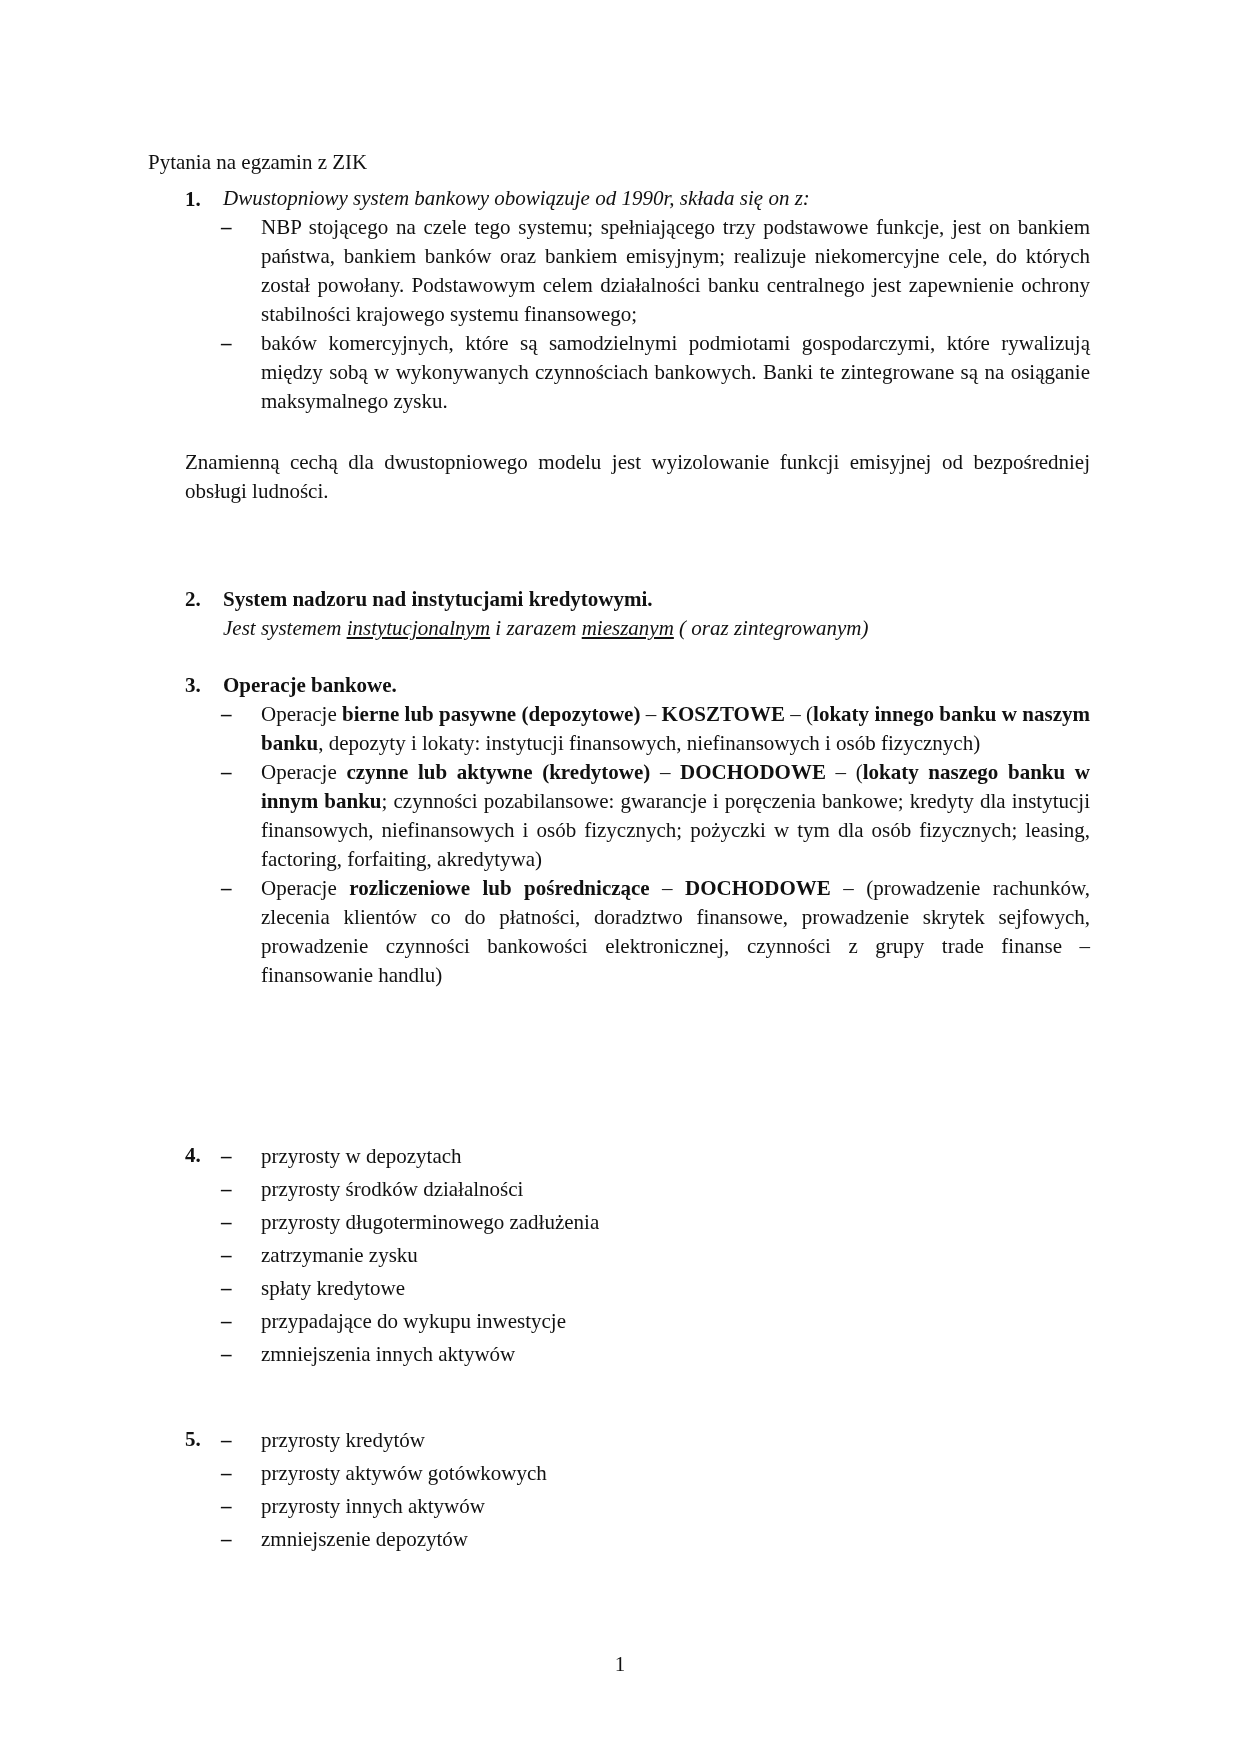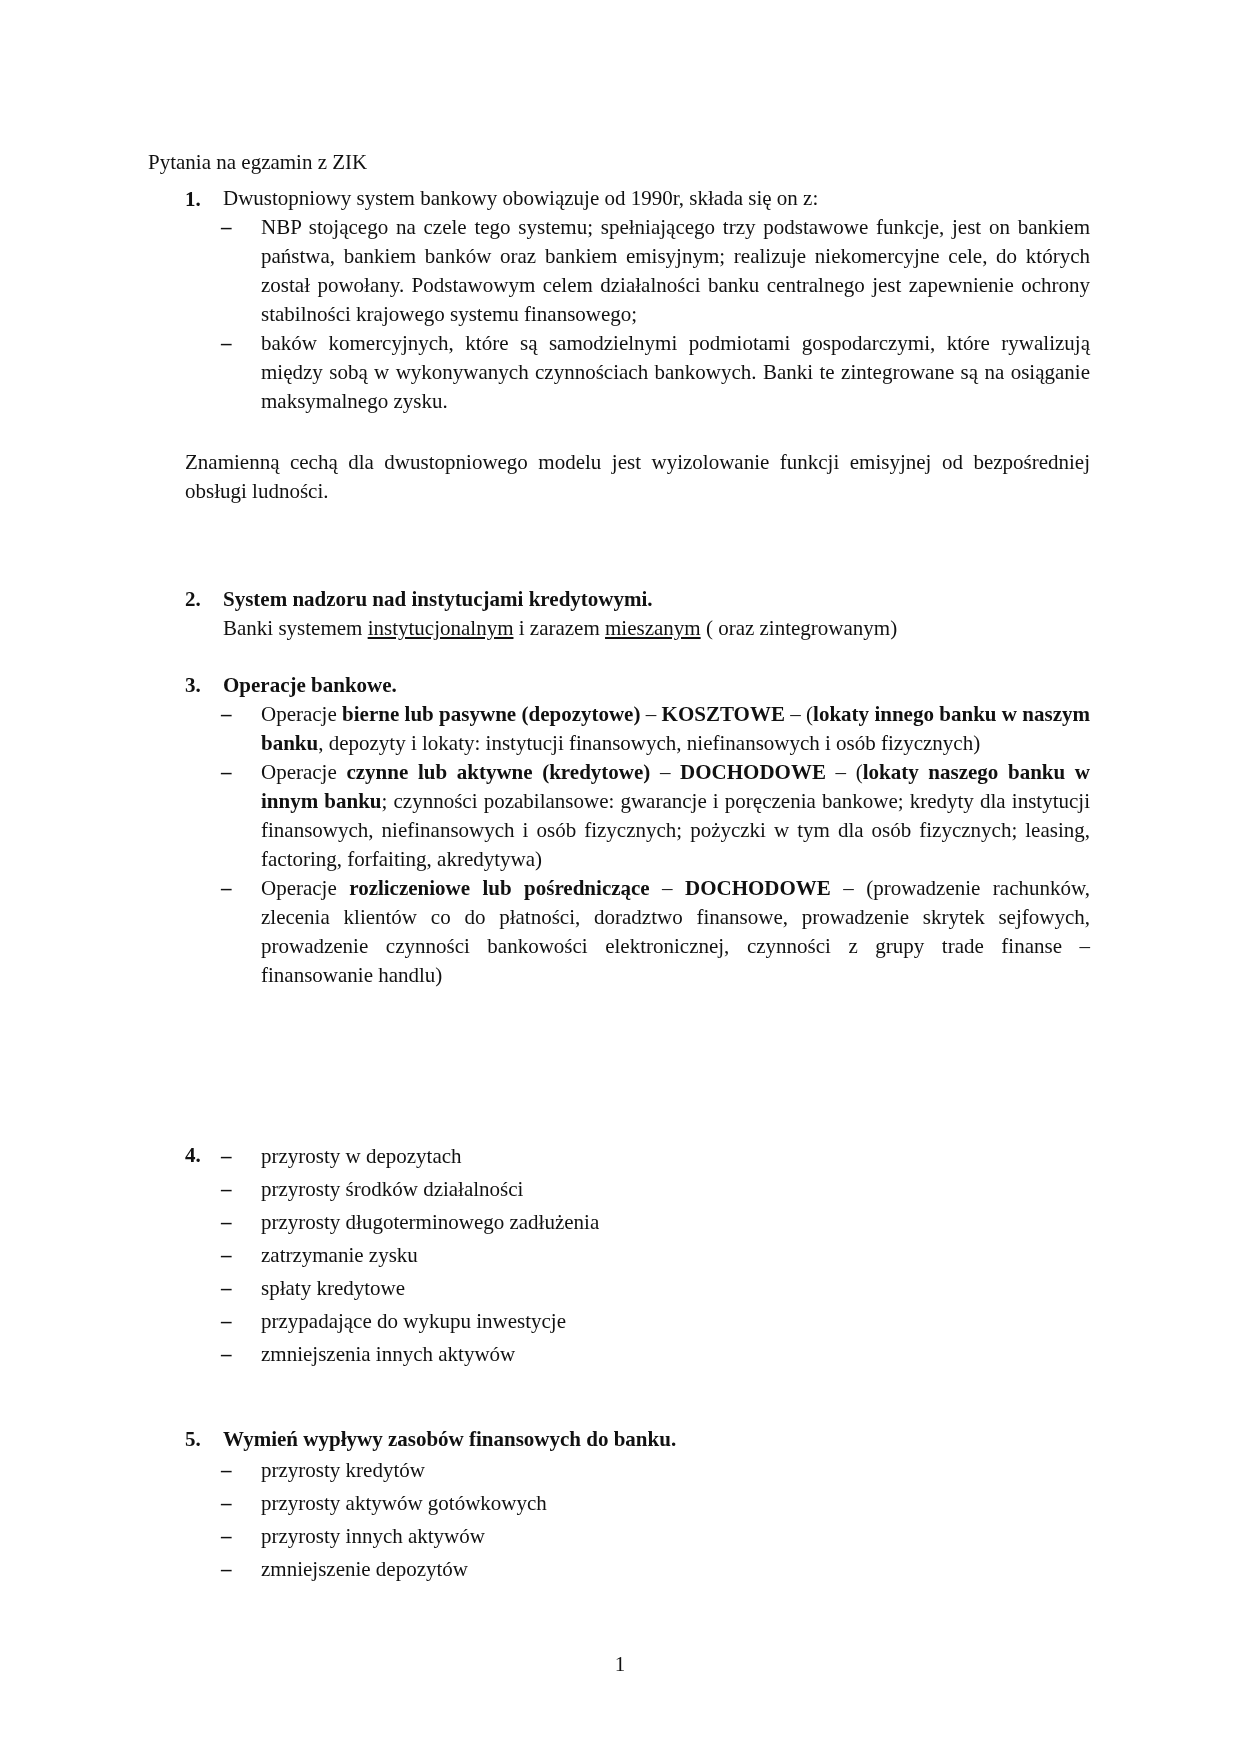"Dwustopniowy system bankowy obowiązuje" .para { font-style: none -> italic }
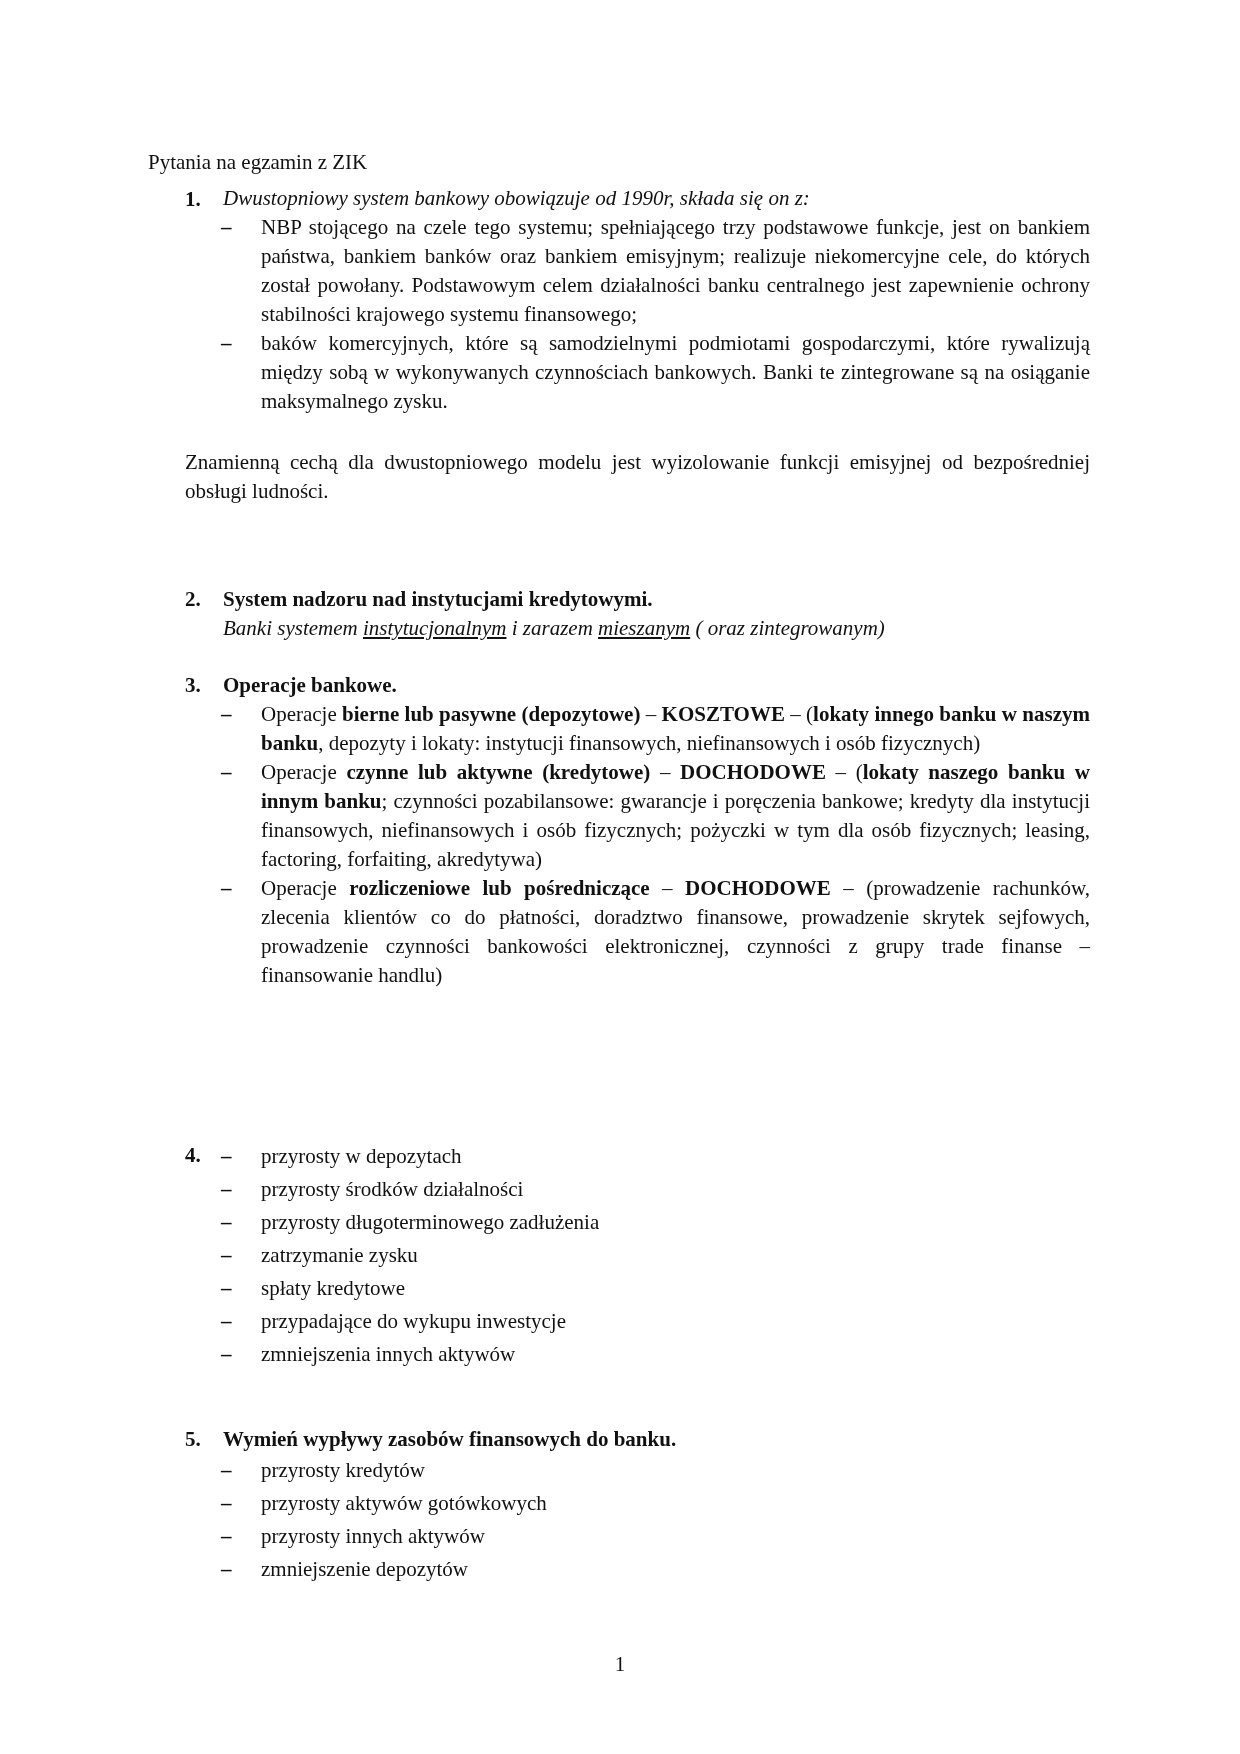"Banki systemem" span { text: Banki -> Jest }
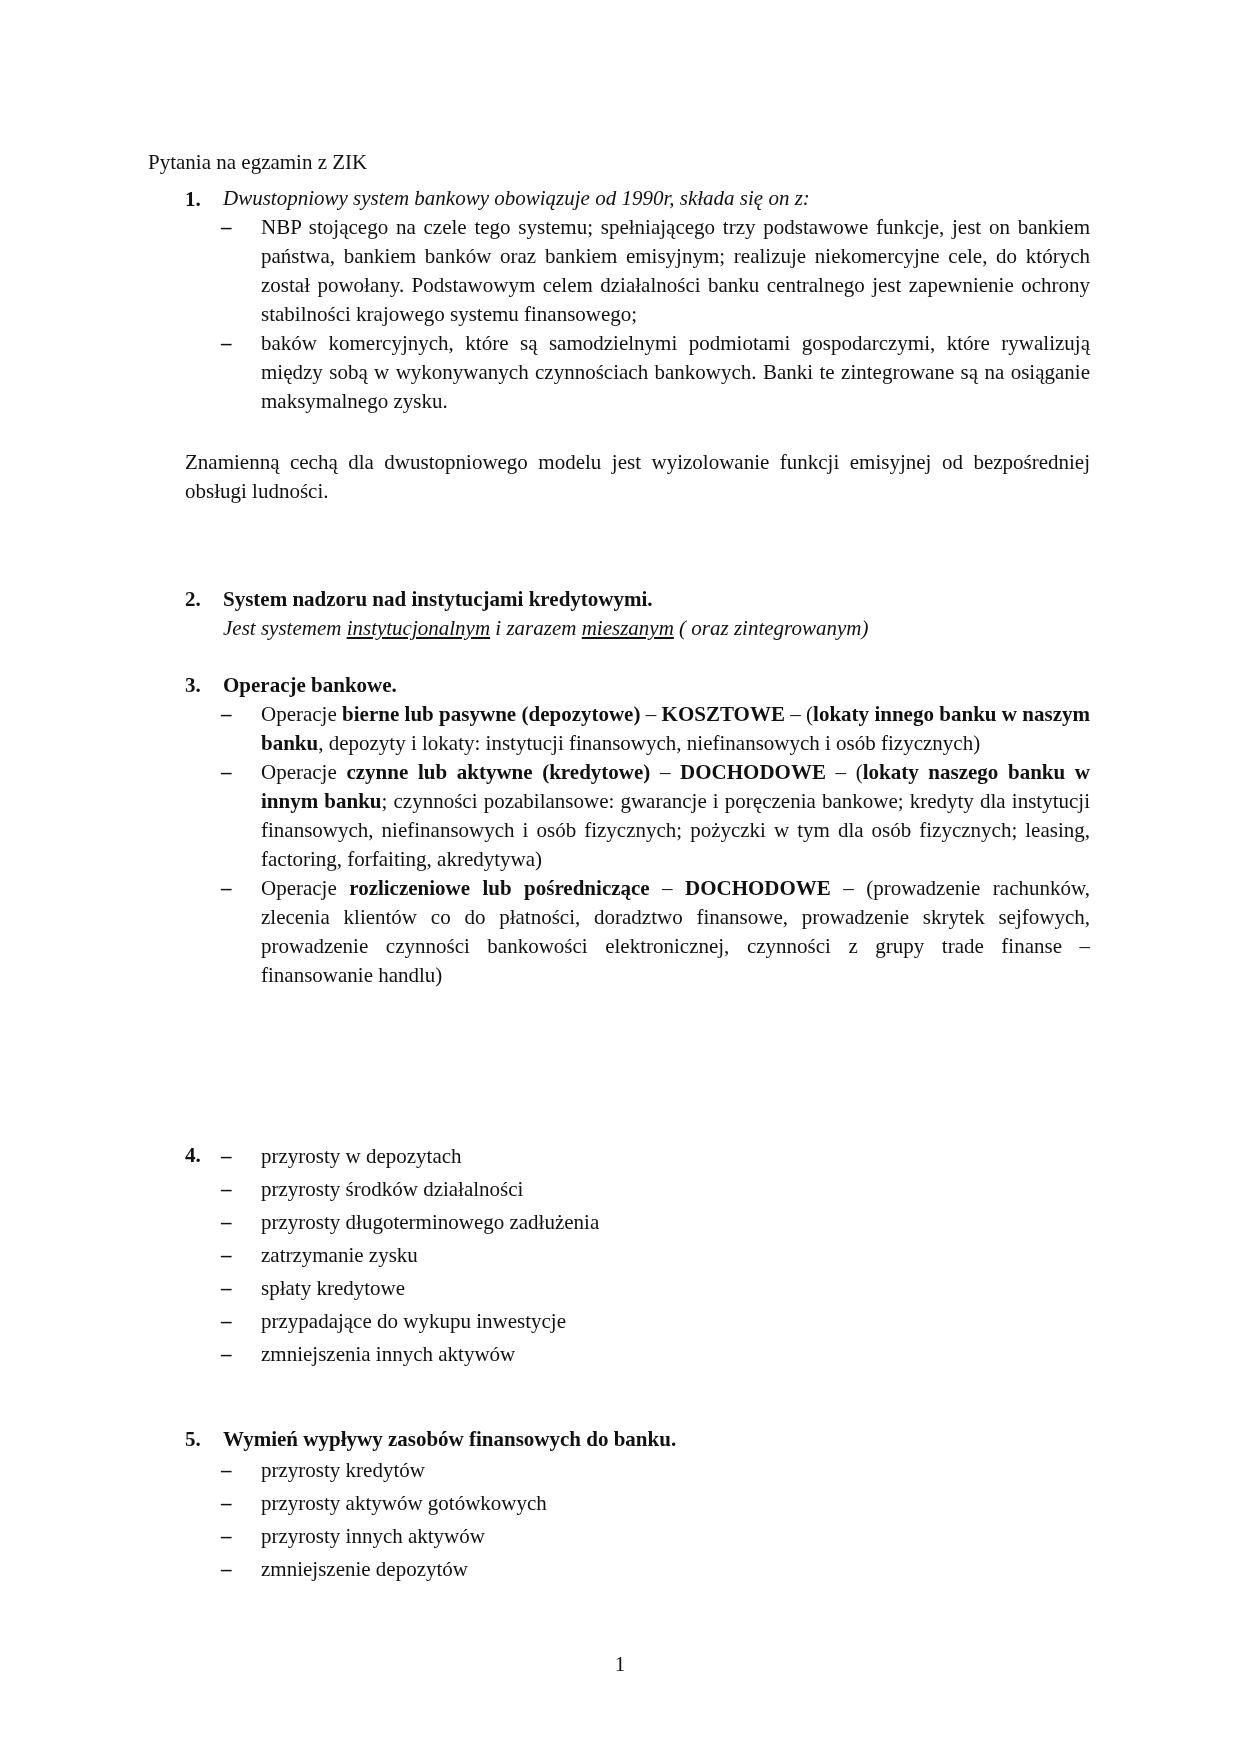"Wymień wypływy zasobów finansowych do" span { html: <span>Wymień wypływy zasobów finansowych do banku.</span> -> none }
